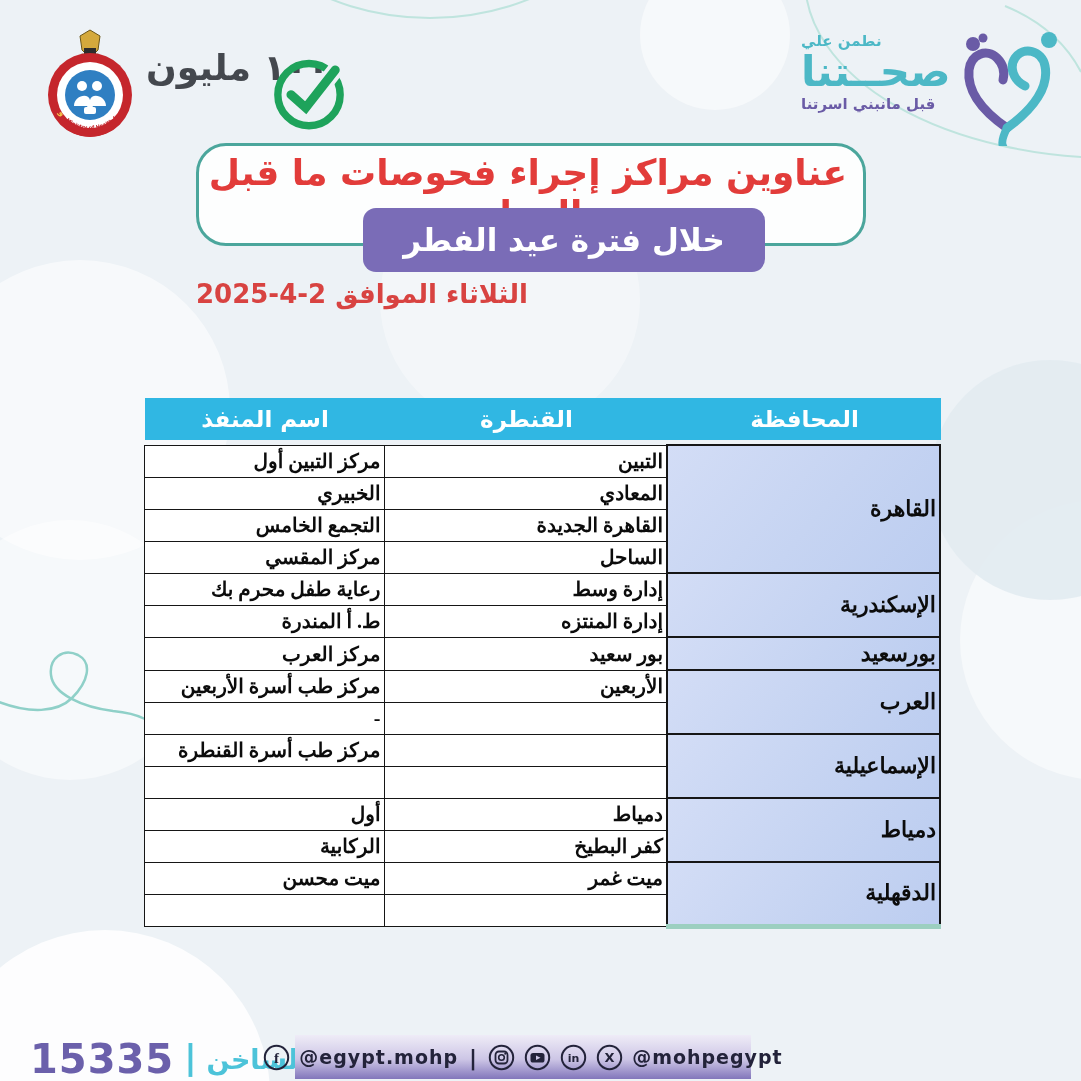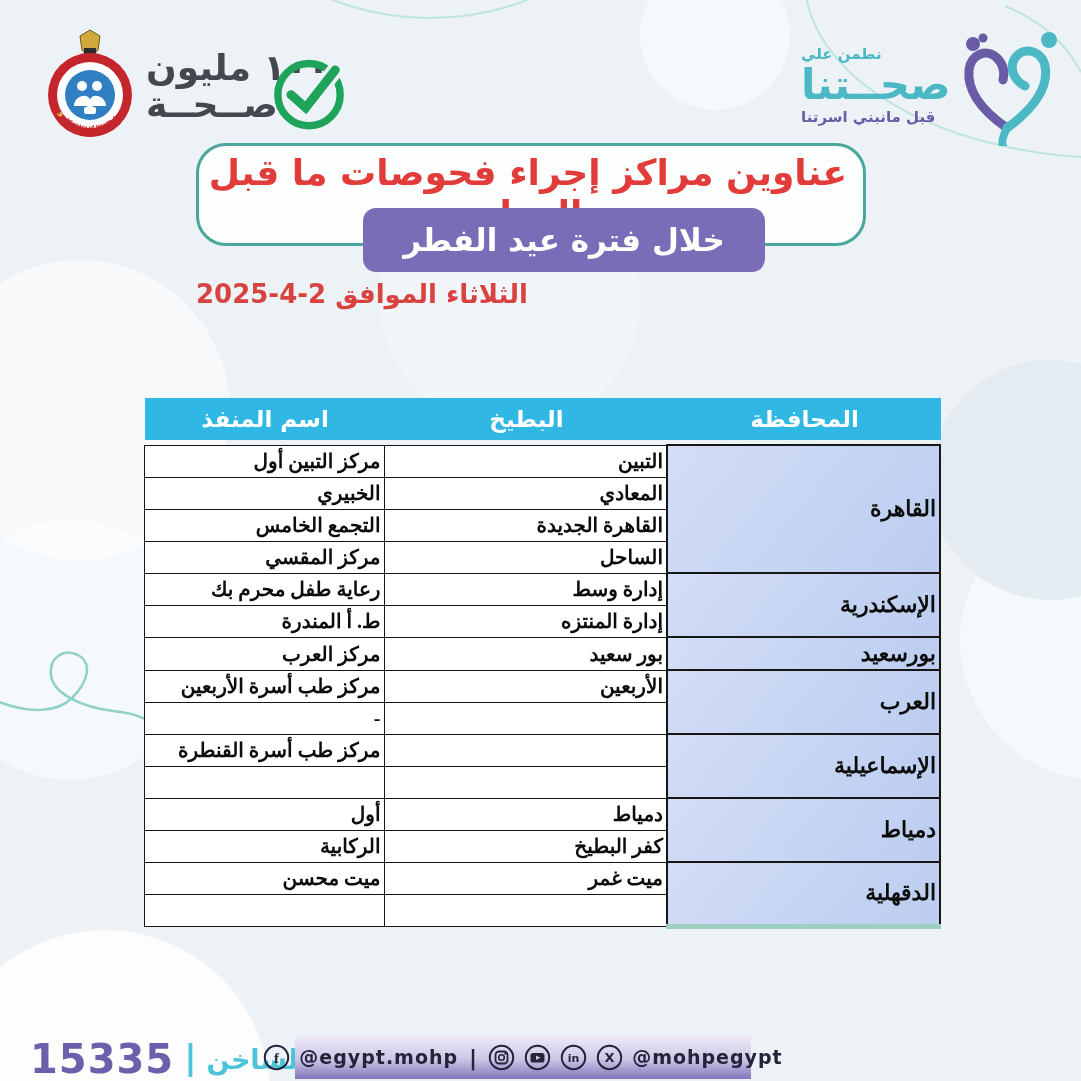"نطمن علي" .sehetna .t1 { margin: 13px 0 1px -> 0 0 1px }
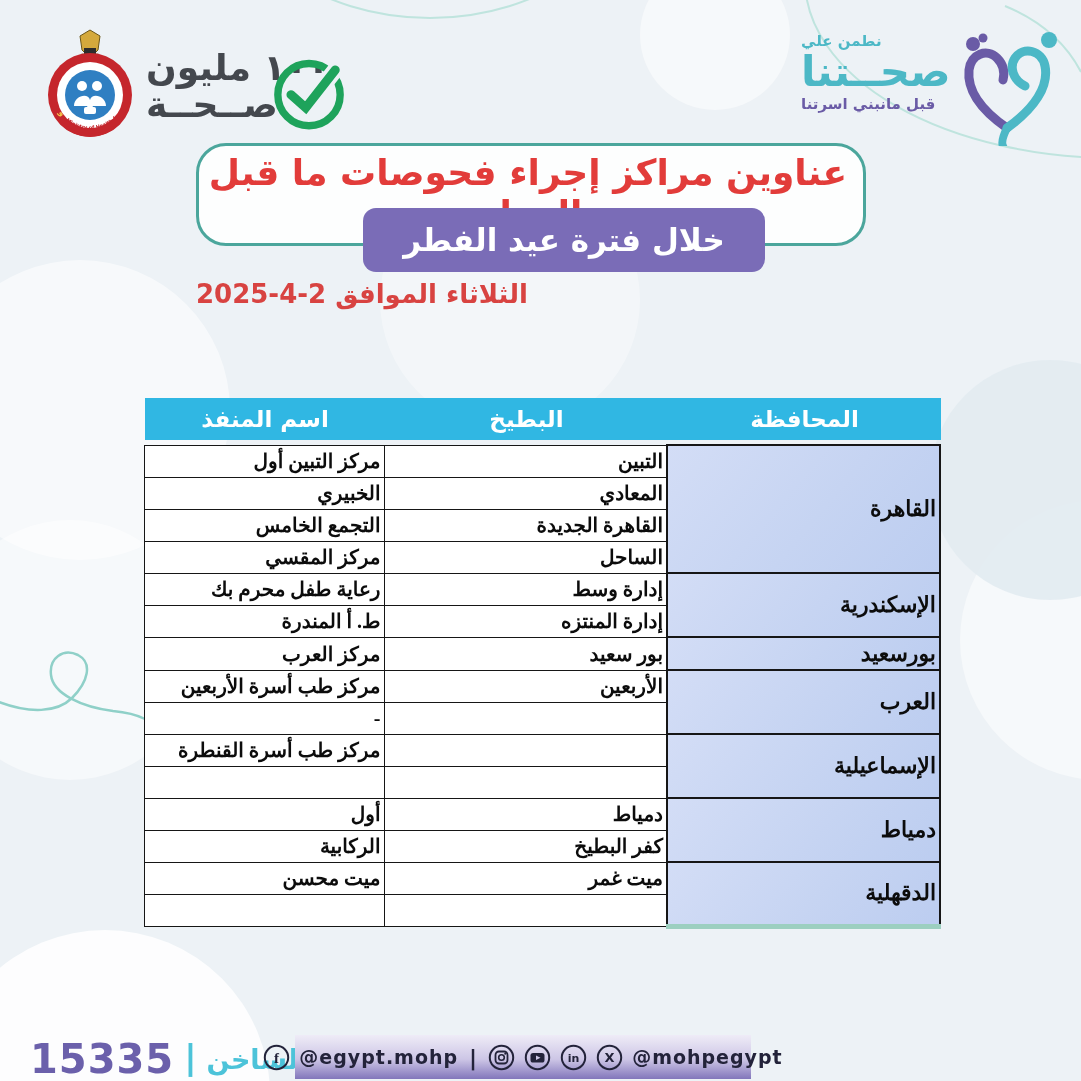"صــحــة" div.l2 { html: <div>صــحــة</div> -> none }
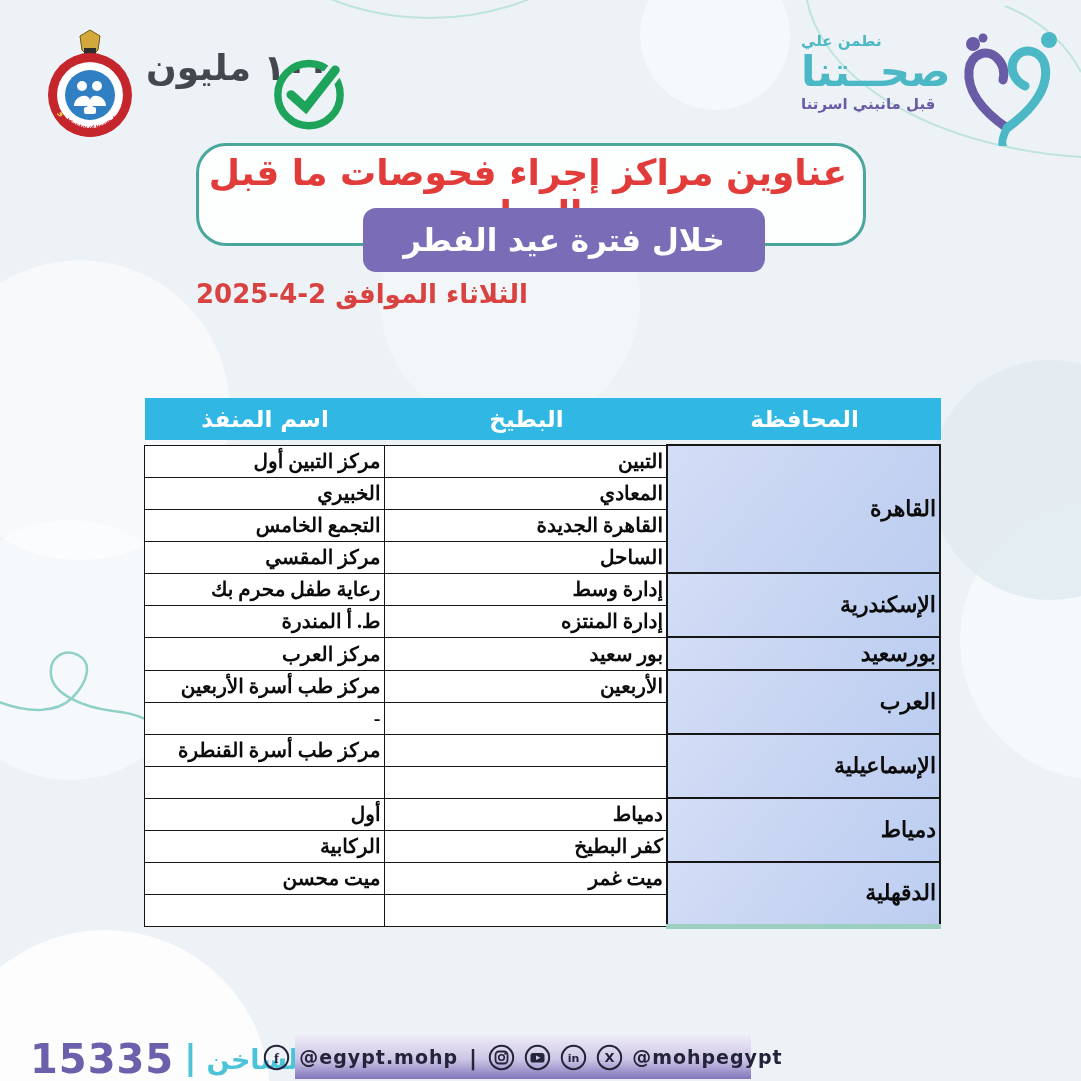"البطيخ" div.h-adm { text: البطيخ -> القنطرة }
